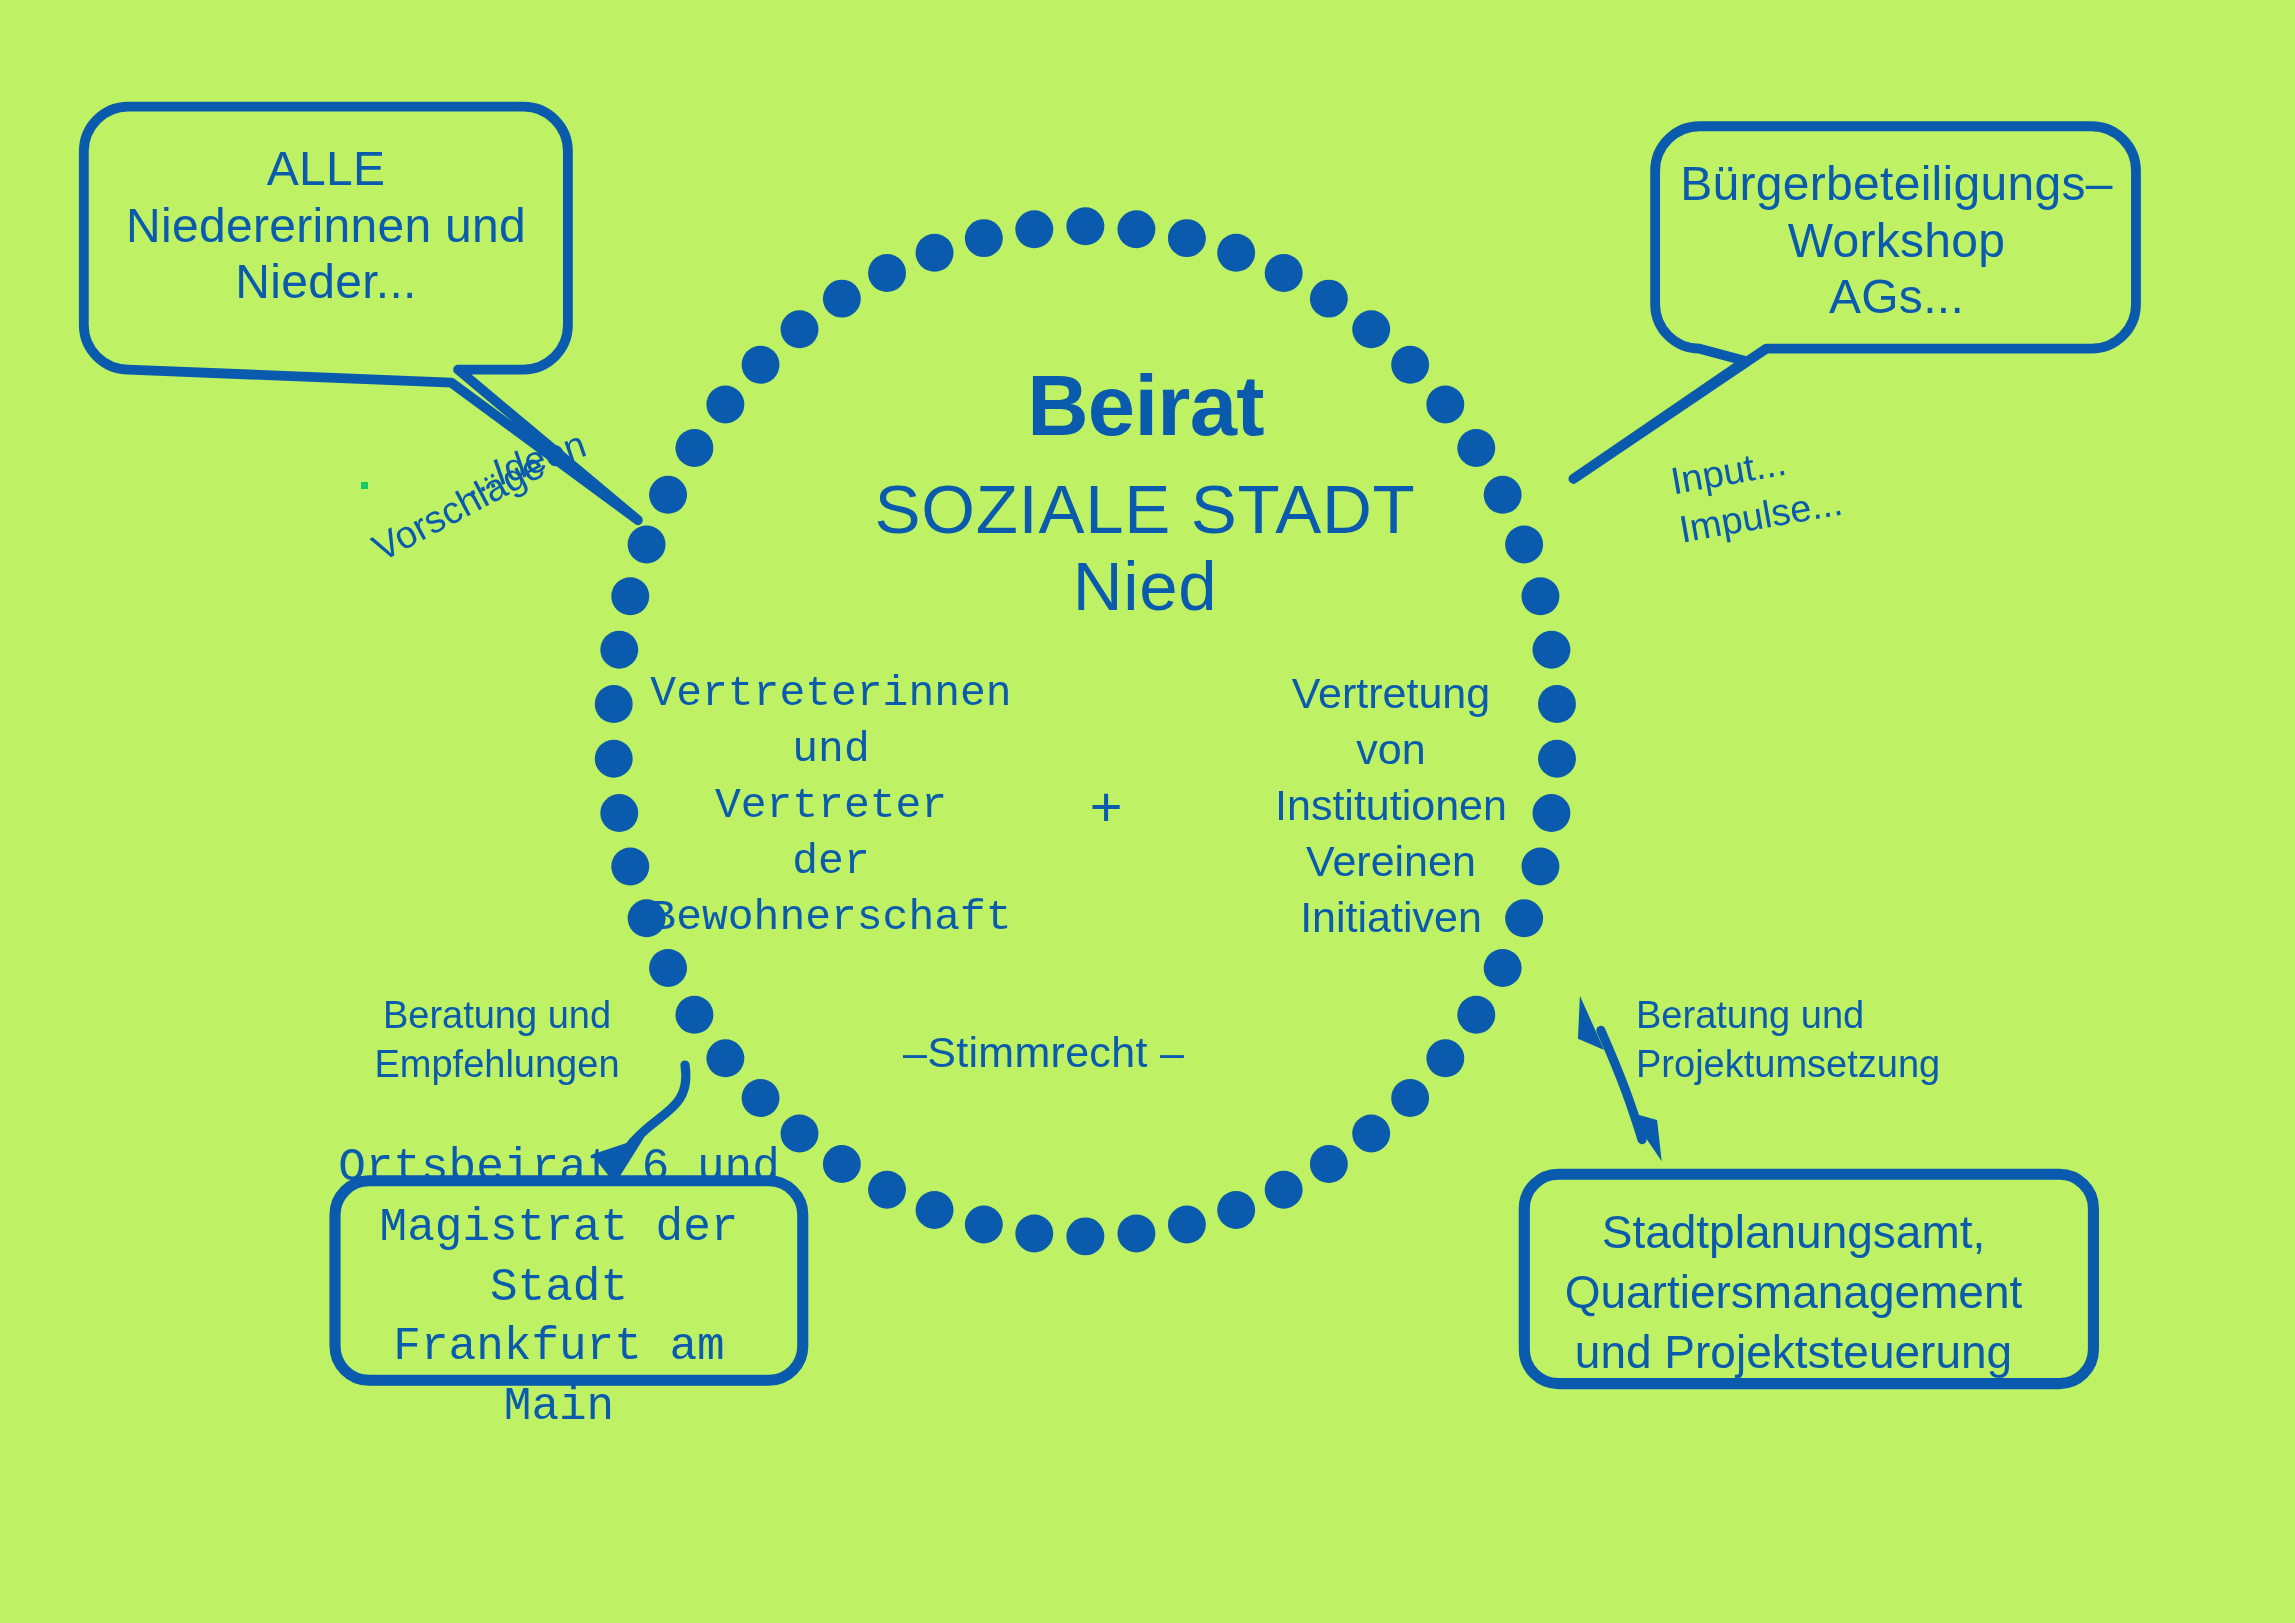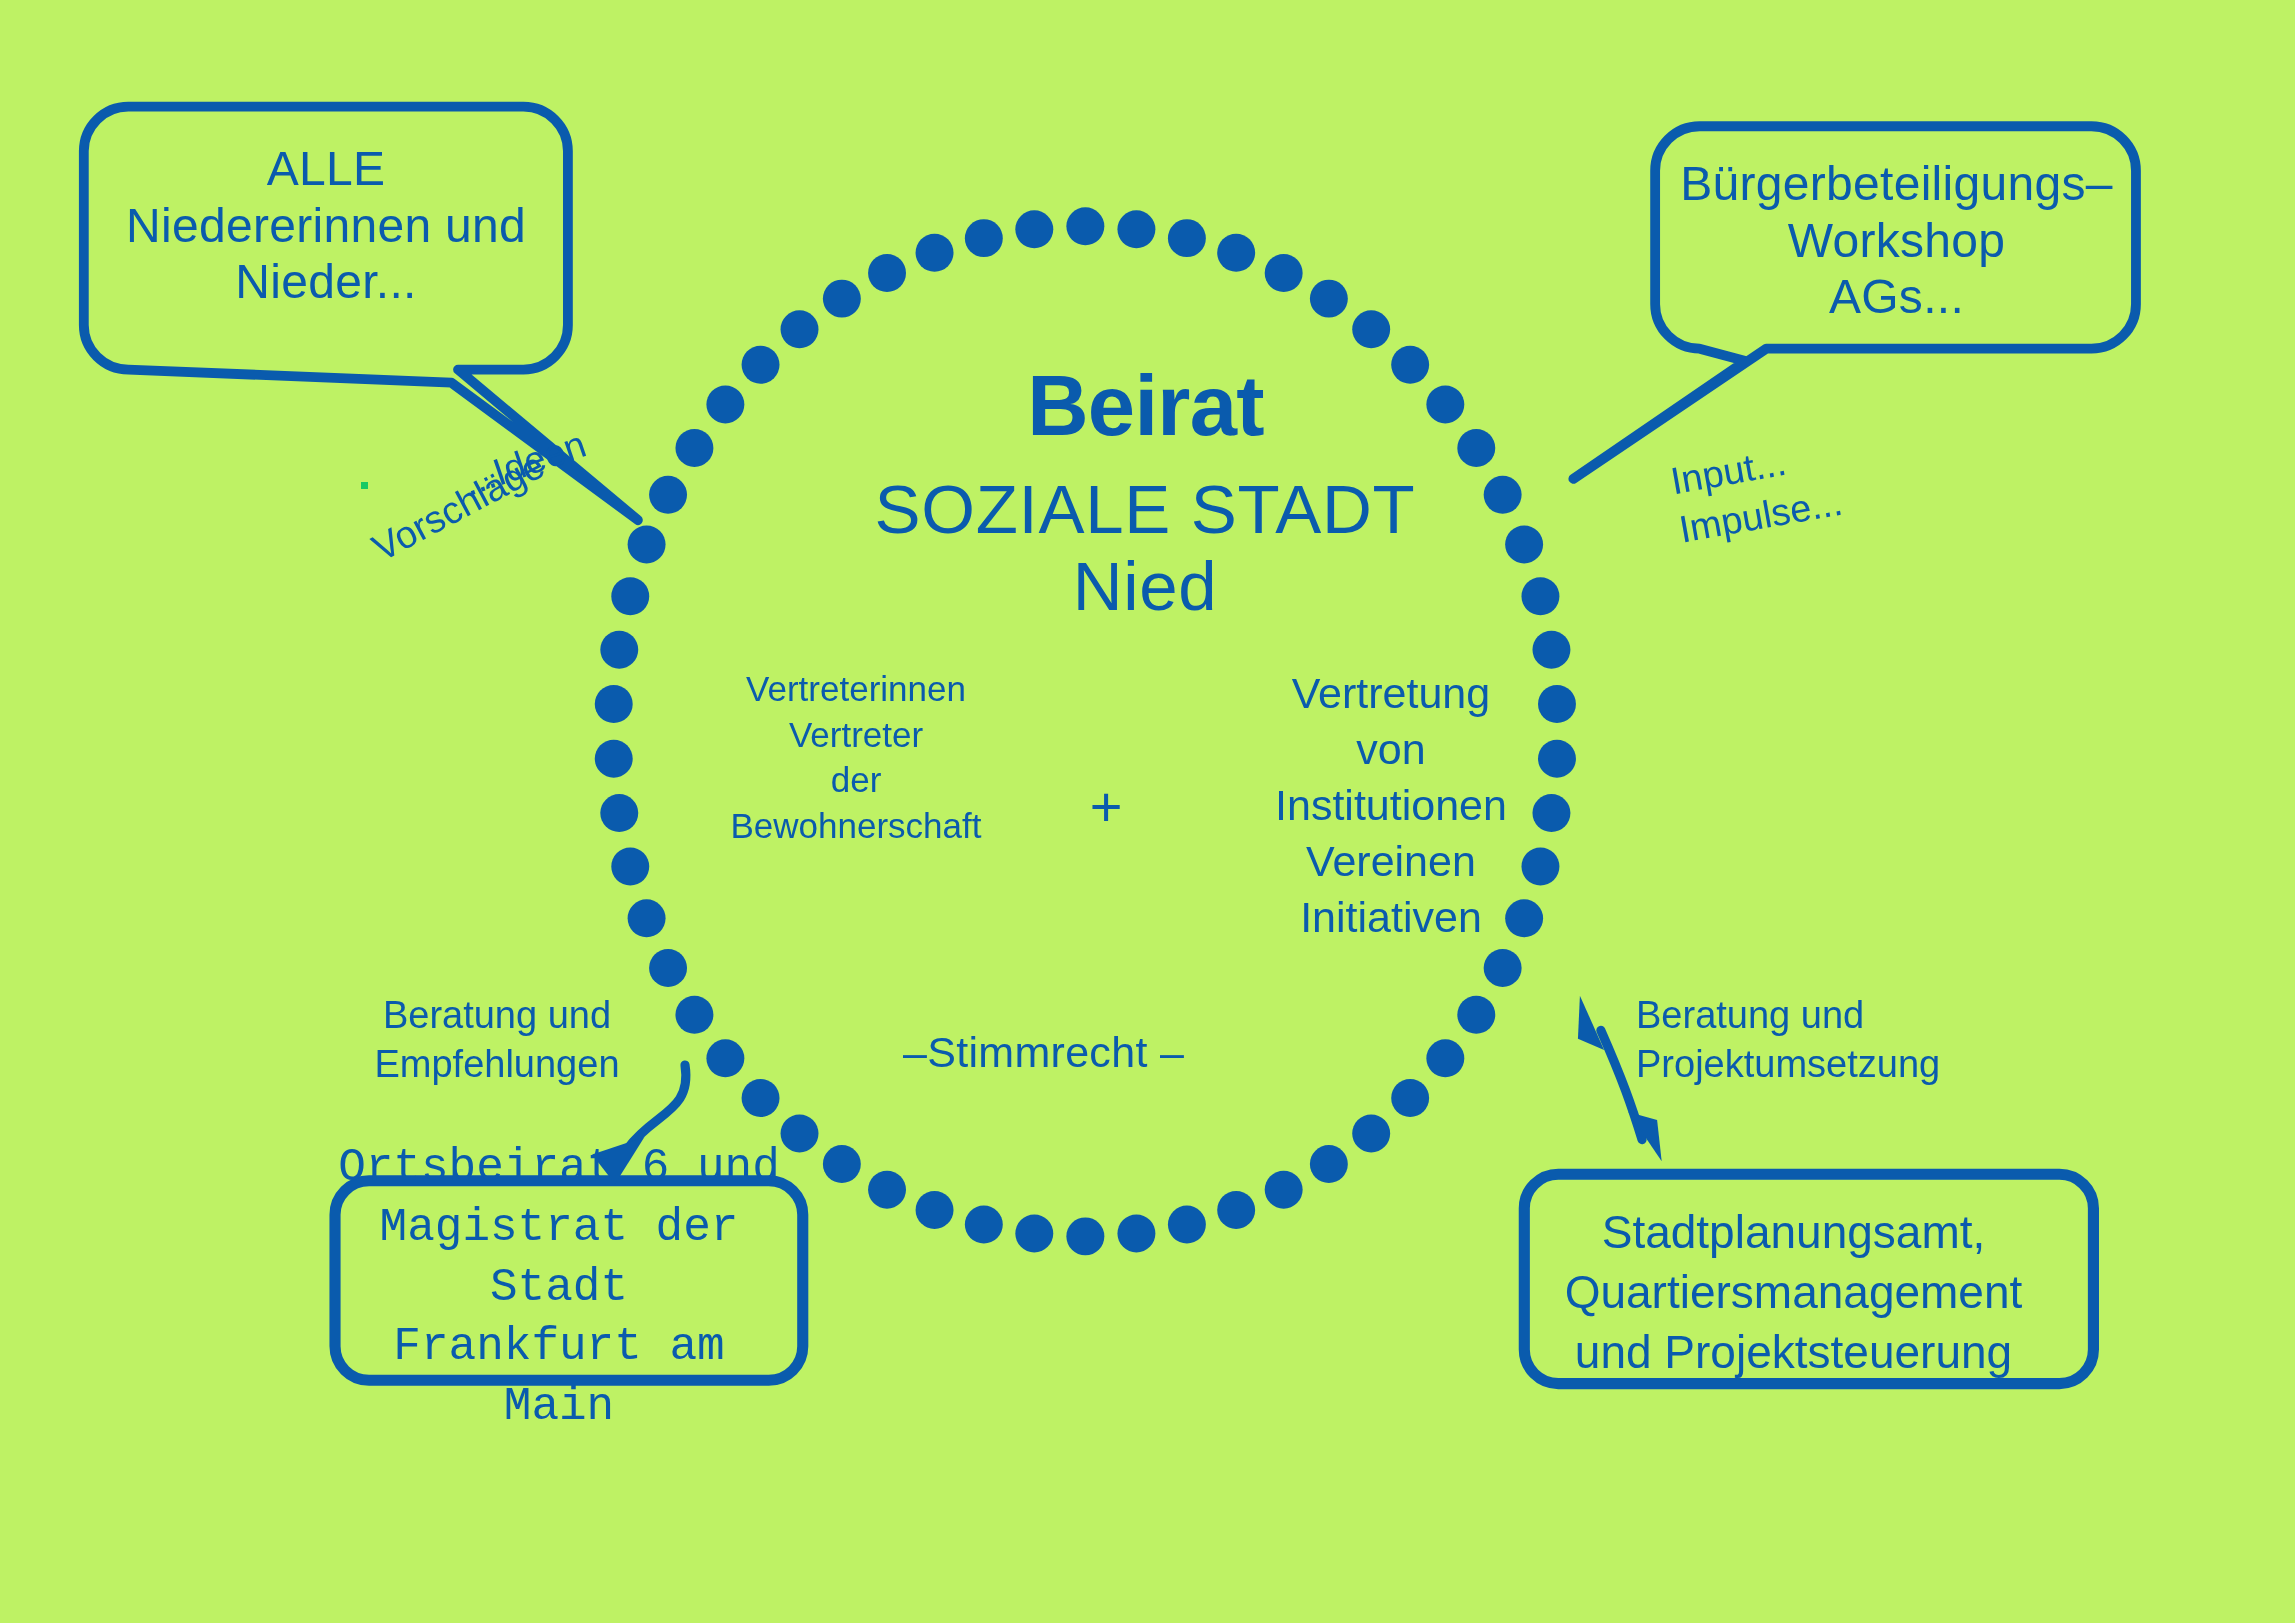"Vertreterinnen" #col-left { font-family: none -> Liberation Mono, monospace; font-size: 35px -> 43px; left: 673px -> 648px }
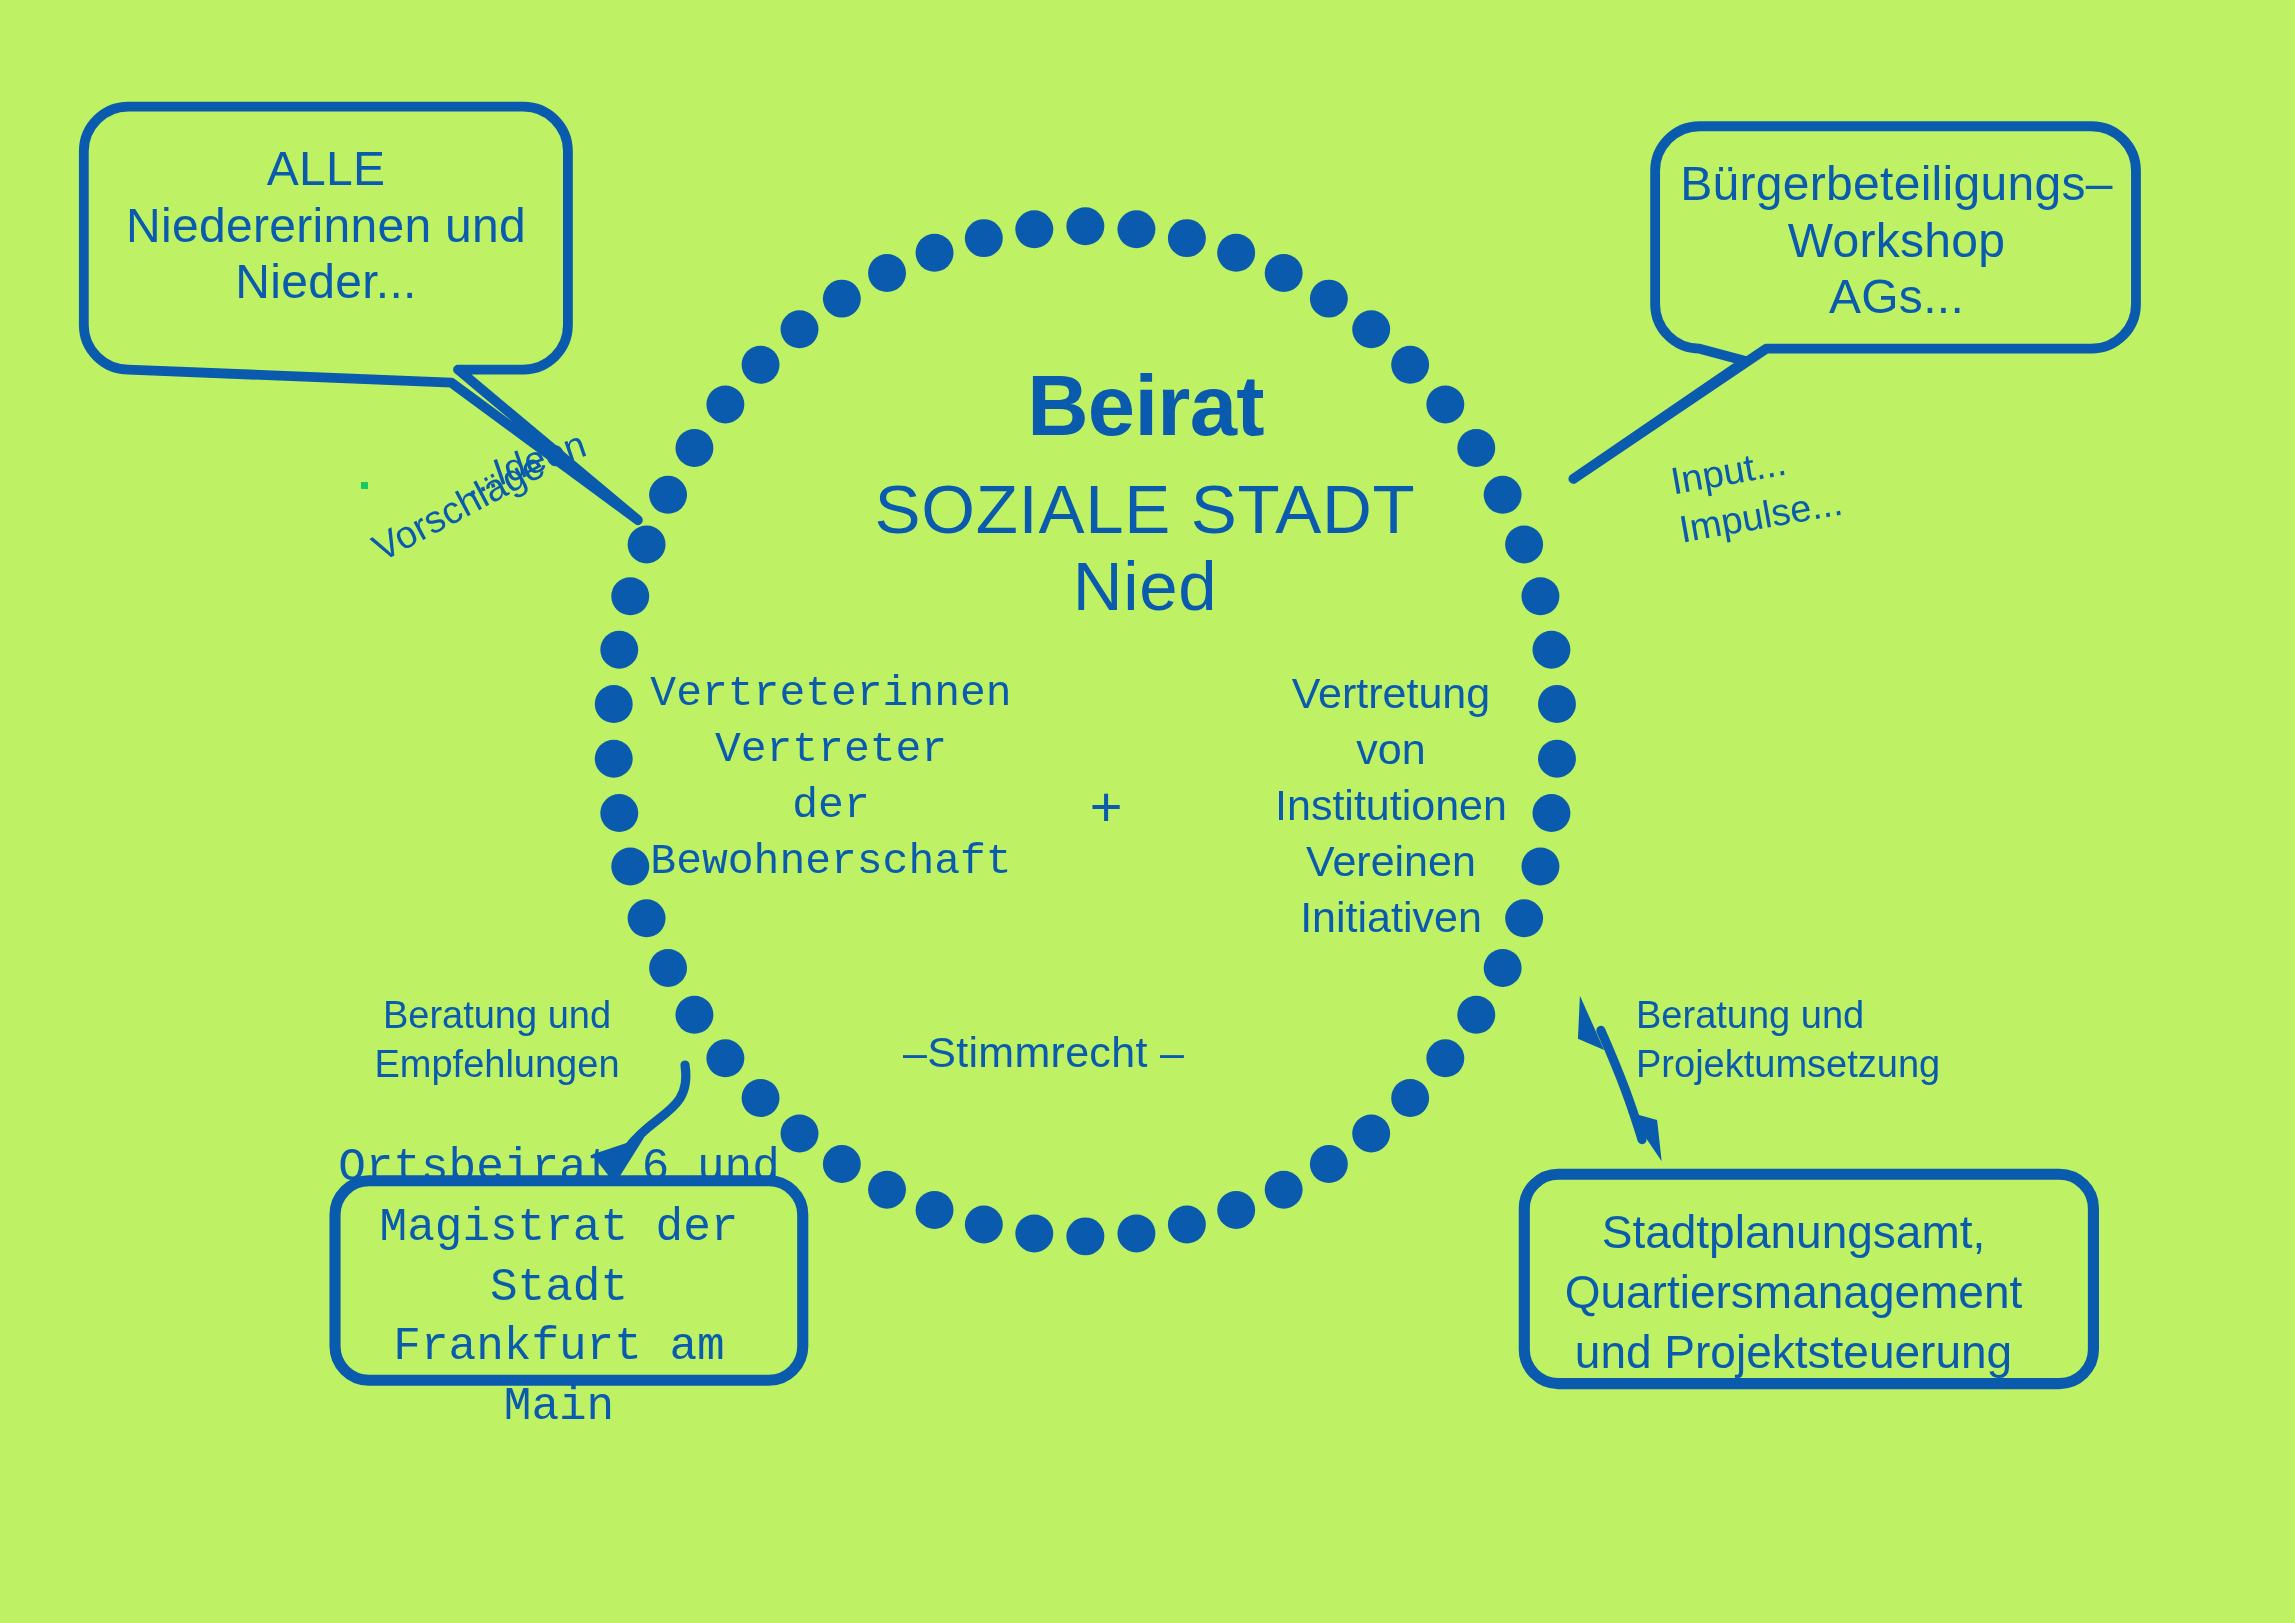"und" div { html: none -> <div>und</div> }
